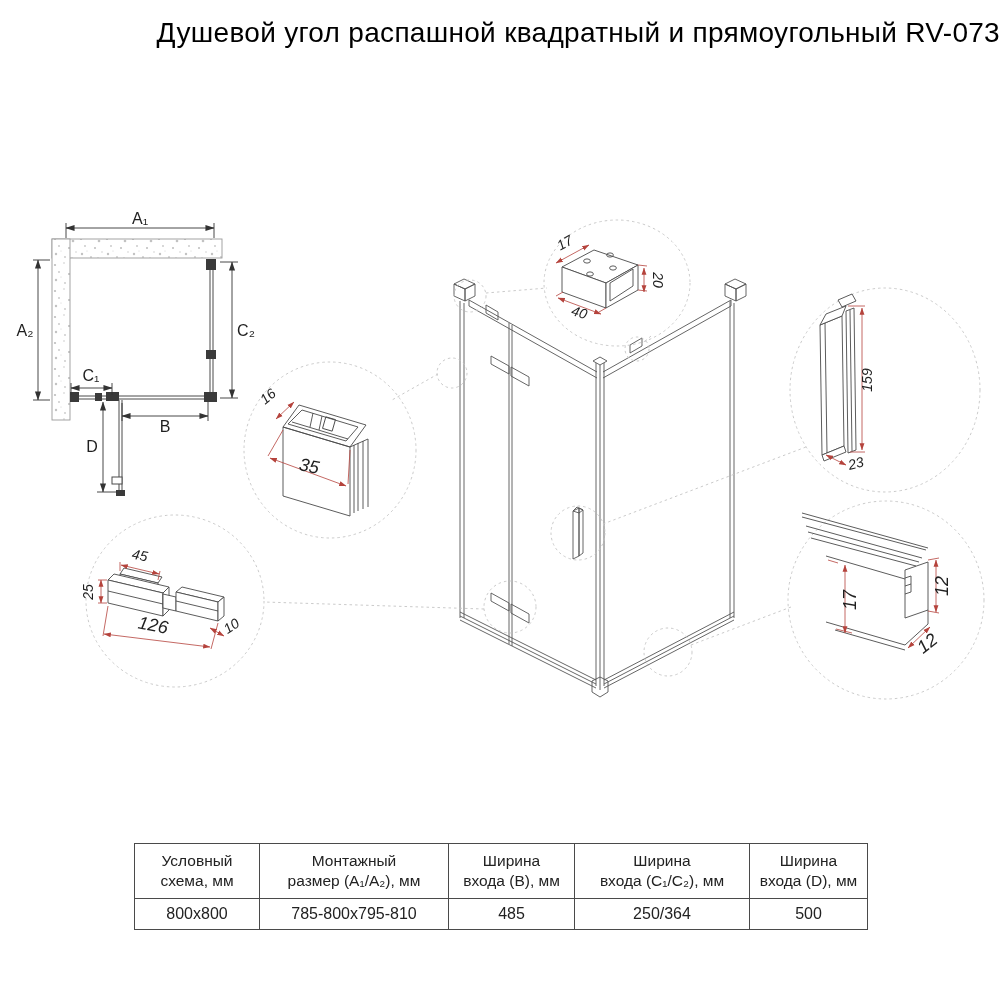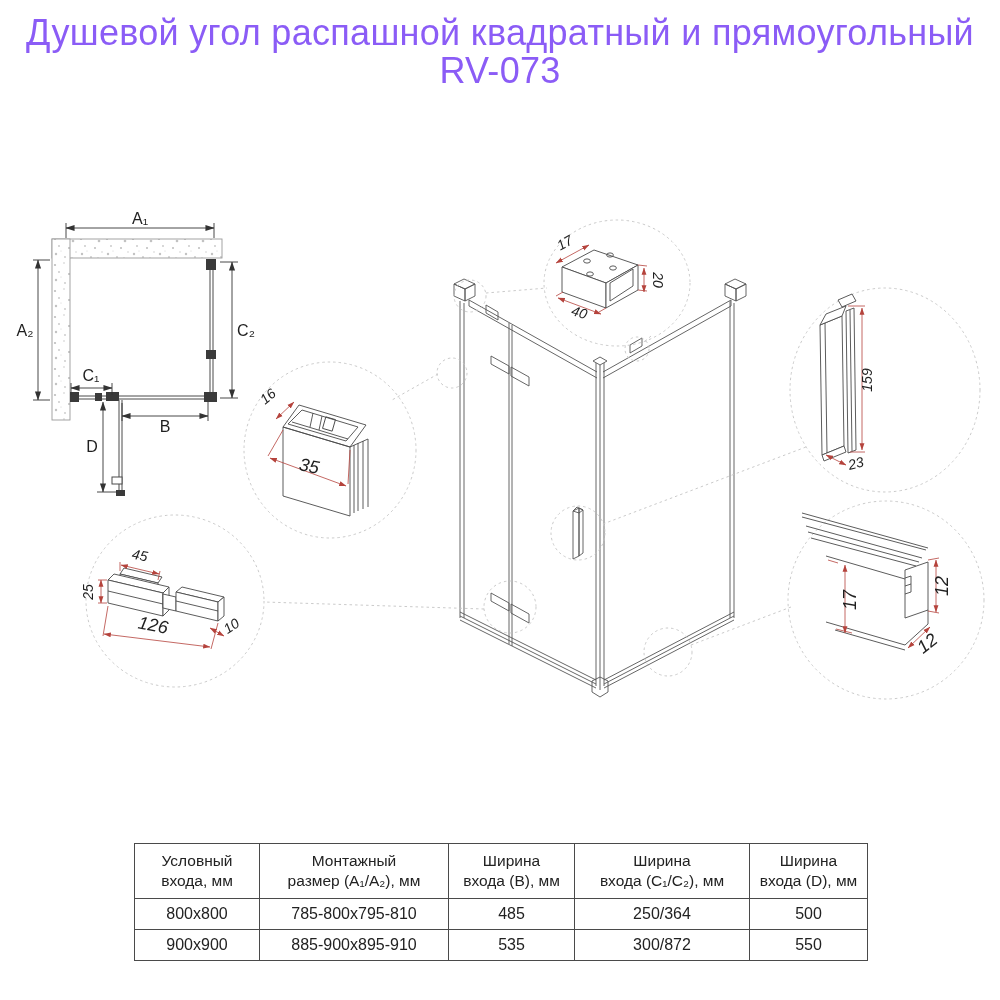"Душевой угол распашной квадратный и" .title-block { color: #8b5cf6 -> #000000; font-size: 36px -> 28px; text-align: center -> right }
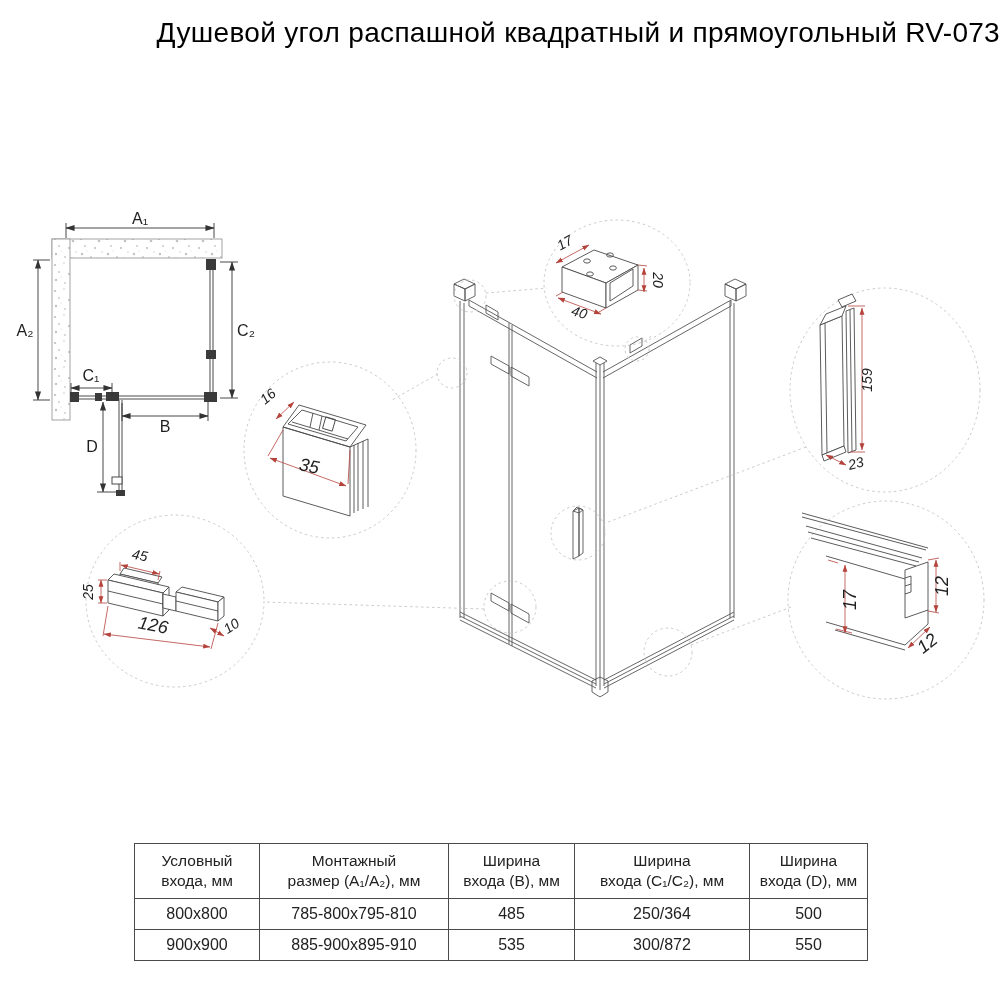"входа, мм" div { text: входа -> схема }
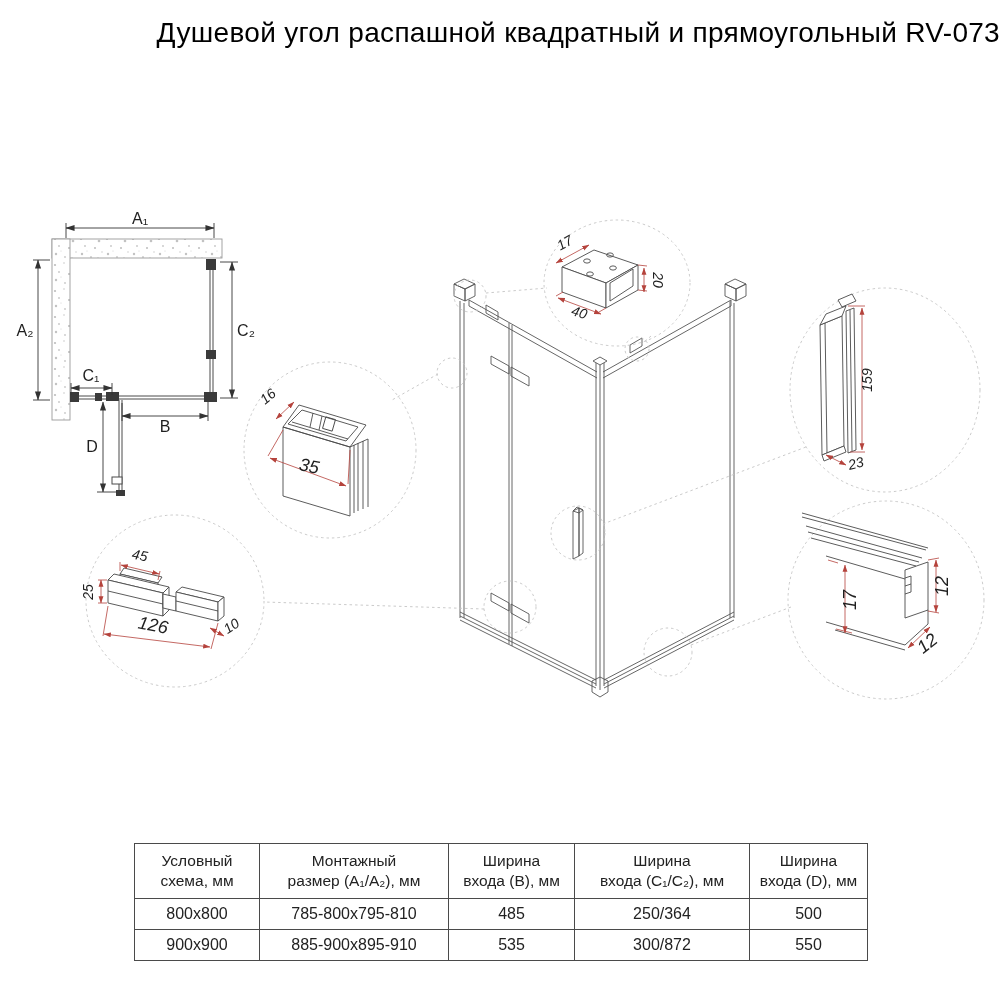"900x900" tr { html: <tr> <td>900x900</td> <td>885-900x895-910</td> <td>535</td> <td>300/872</td> <td>550</td> </tr> -> none }
